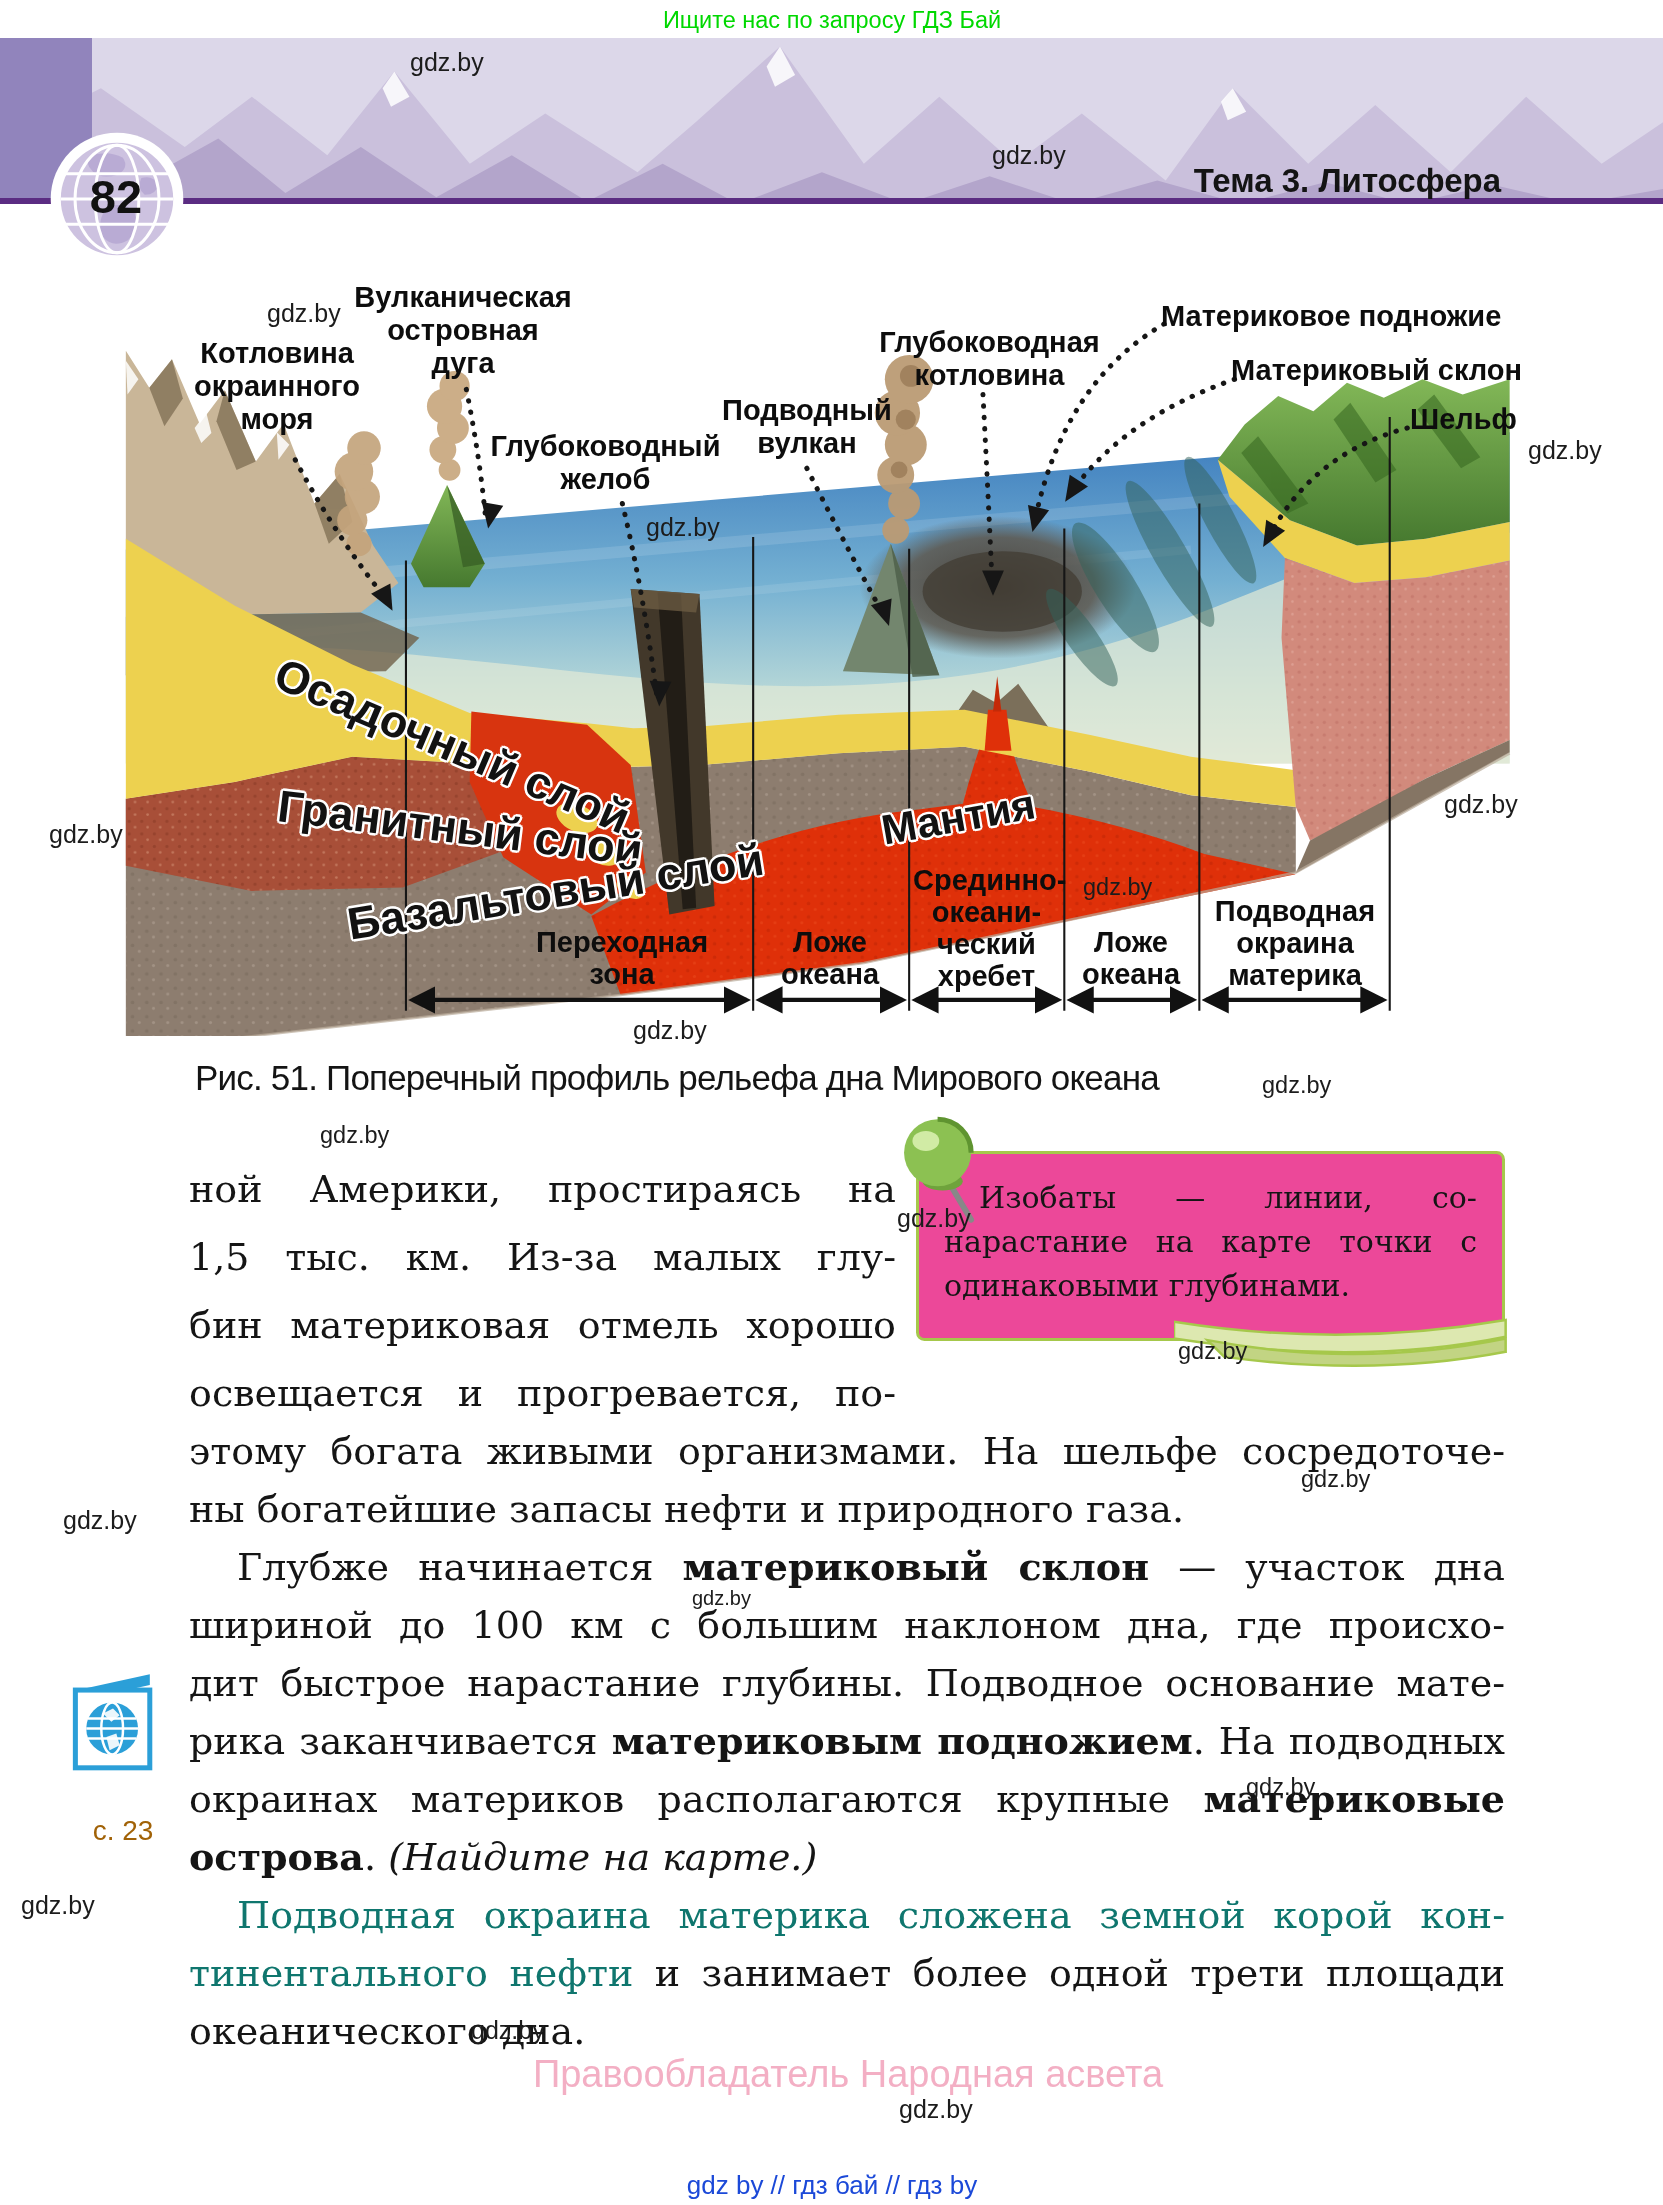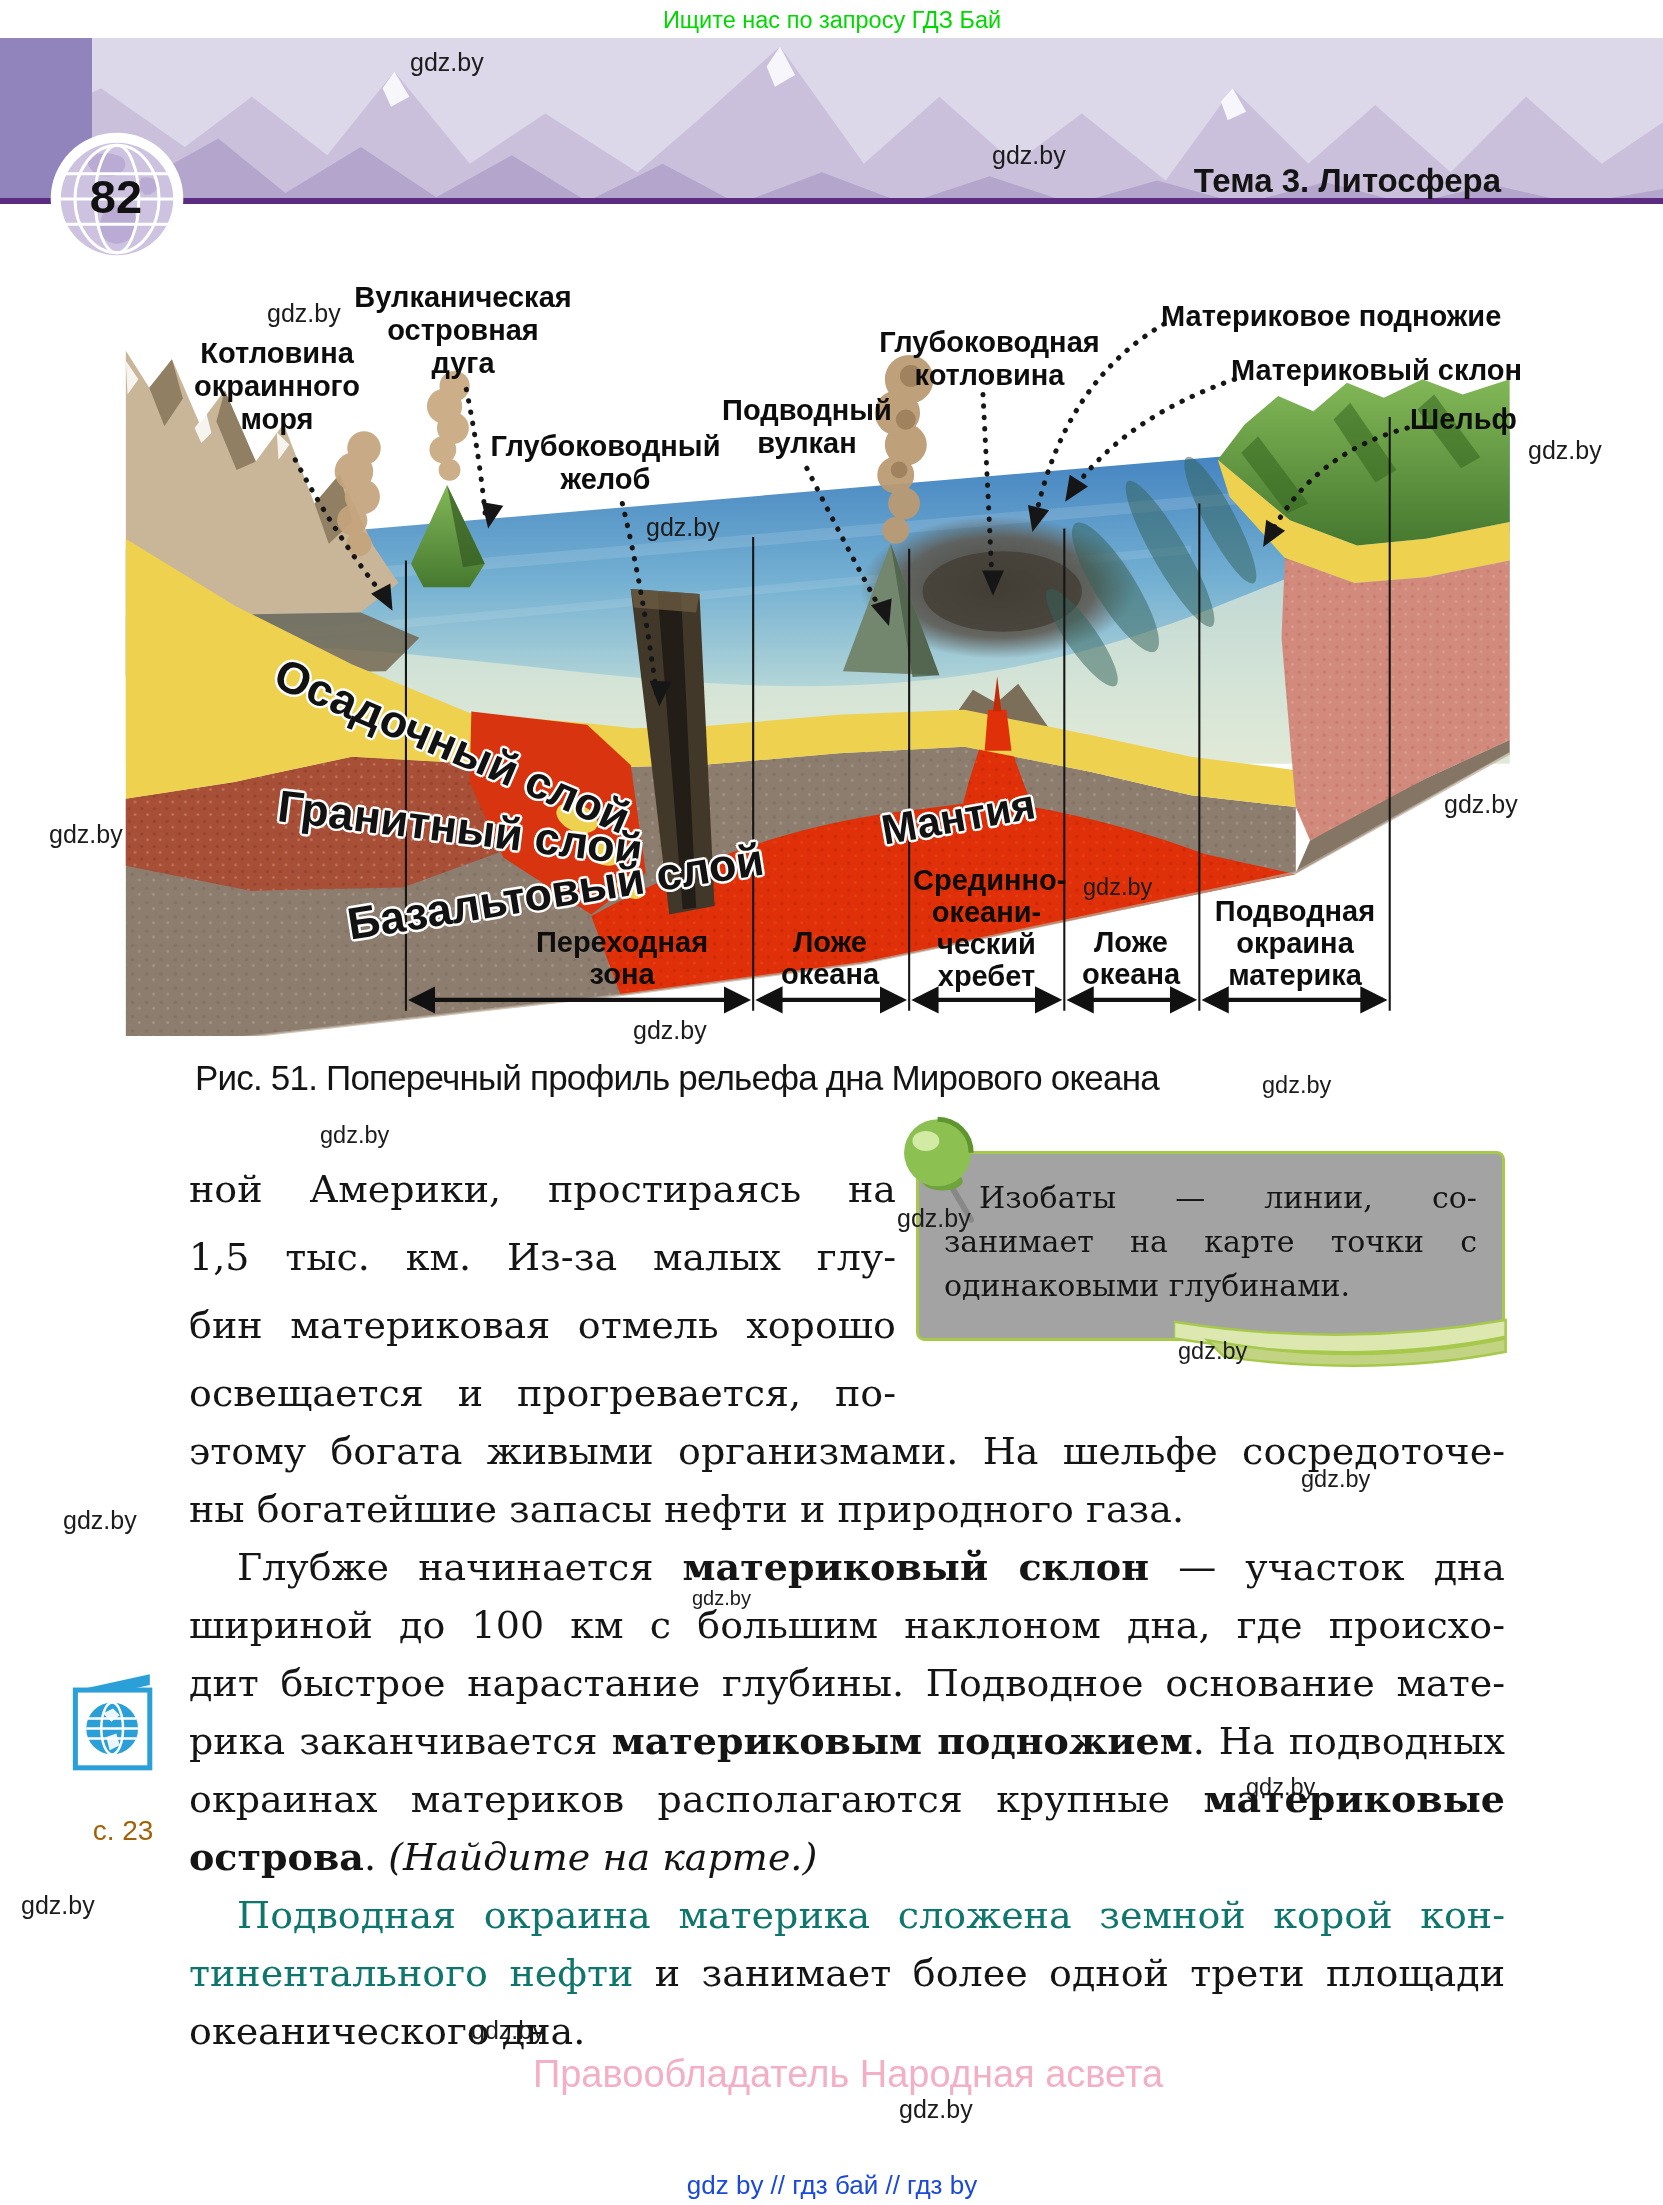"Изобаты — линии, со-" .note { background: #a3a3a3 -> #ec4899 }
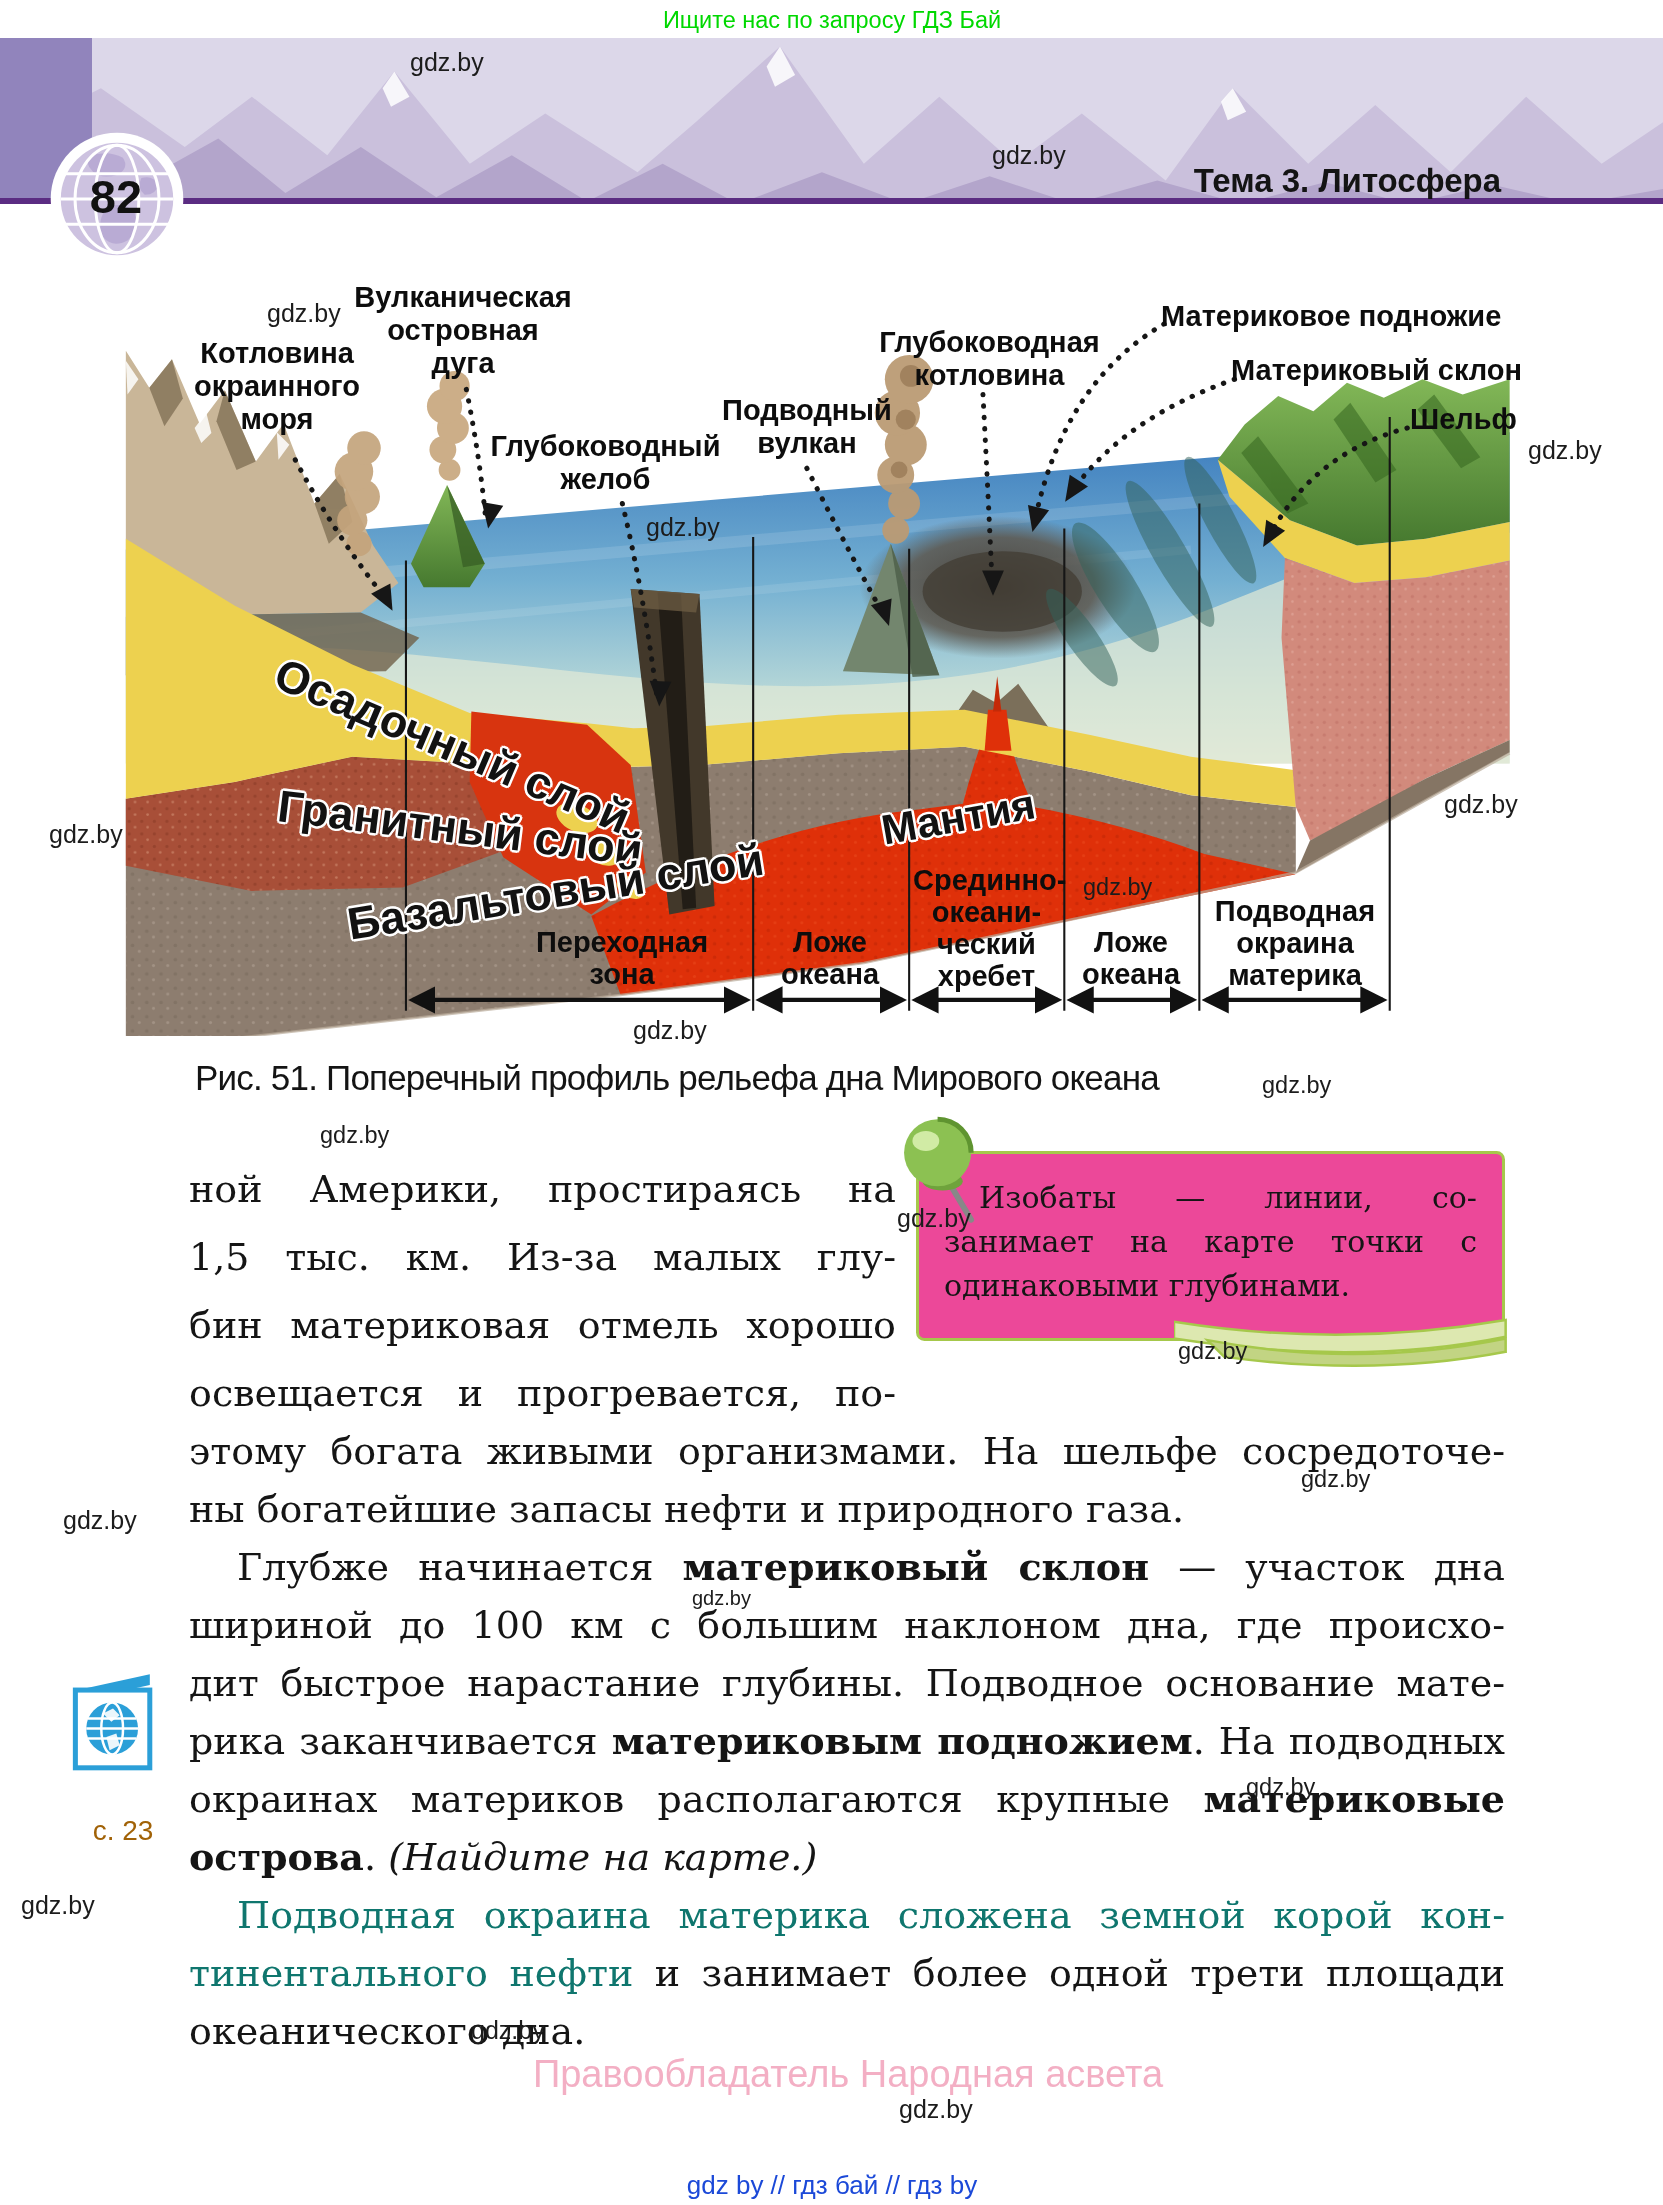"занимает на карте точки с" div.note-line { text: занимает -> нарастание }
